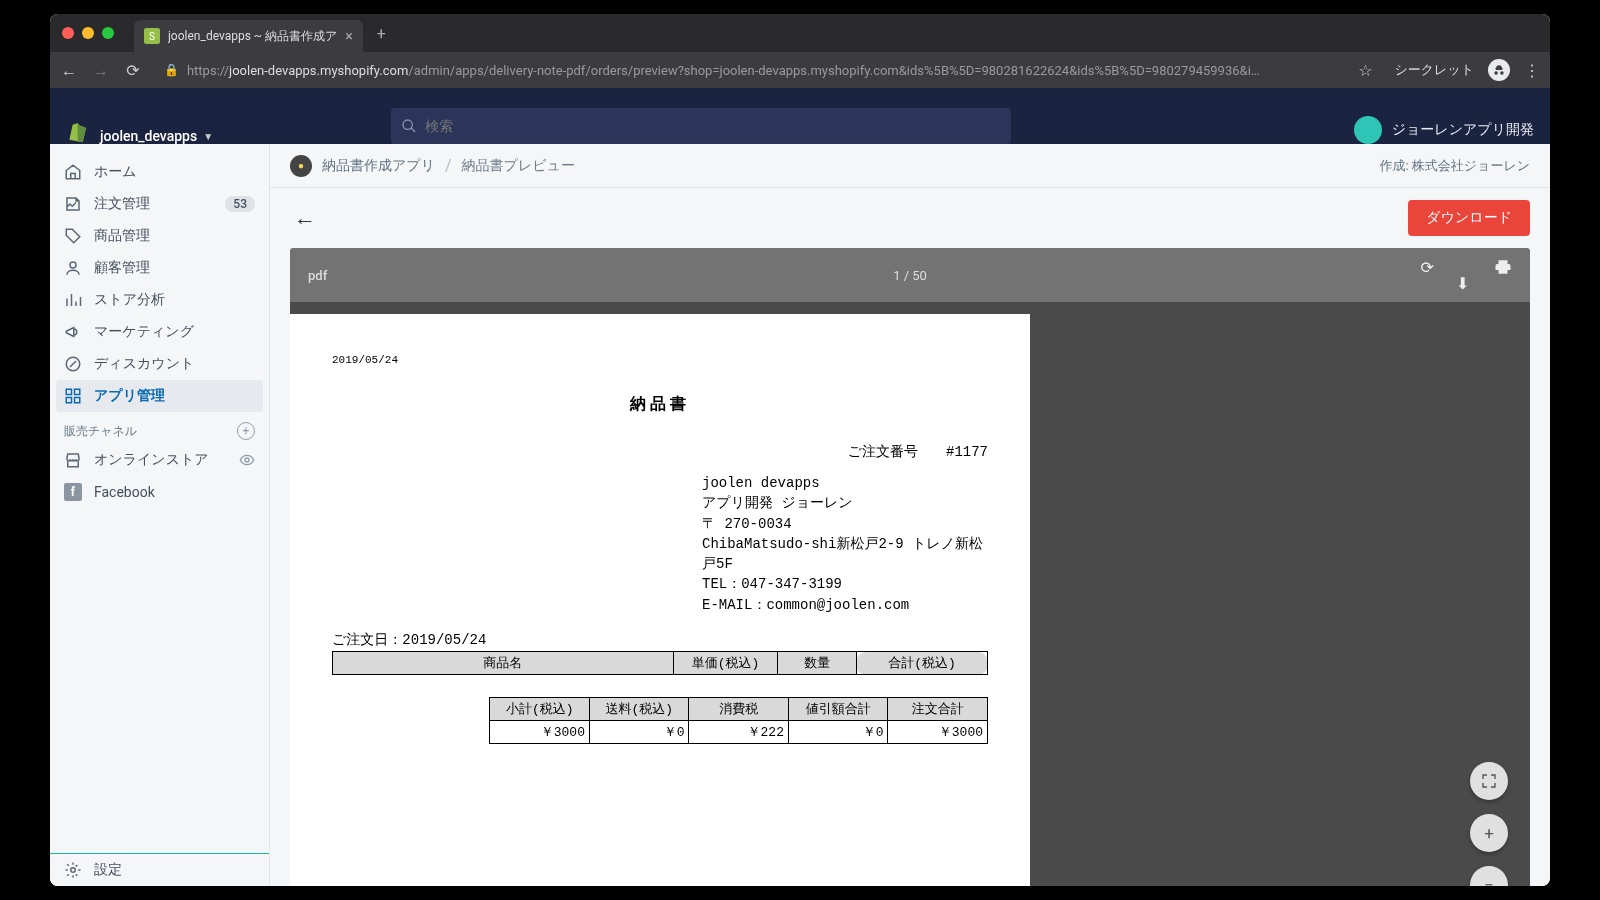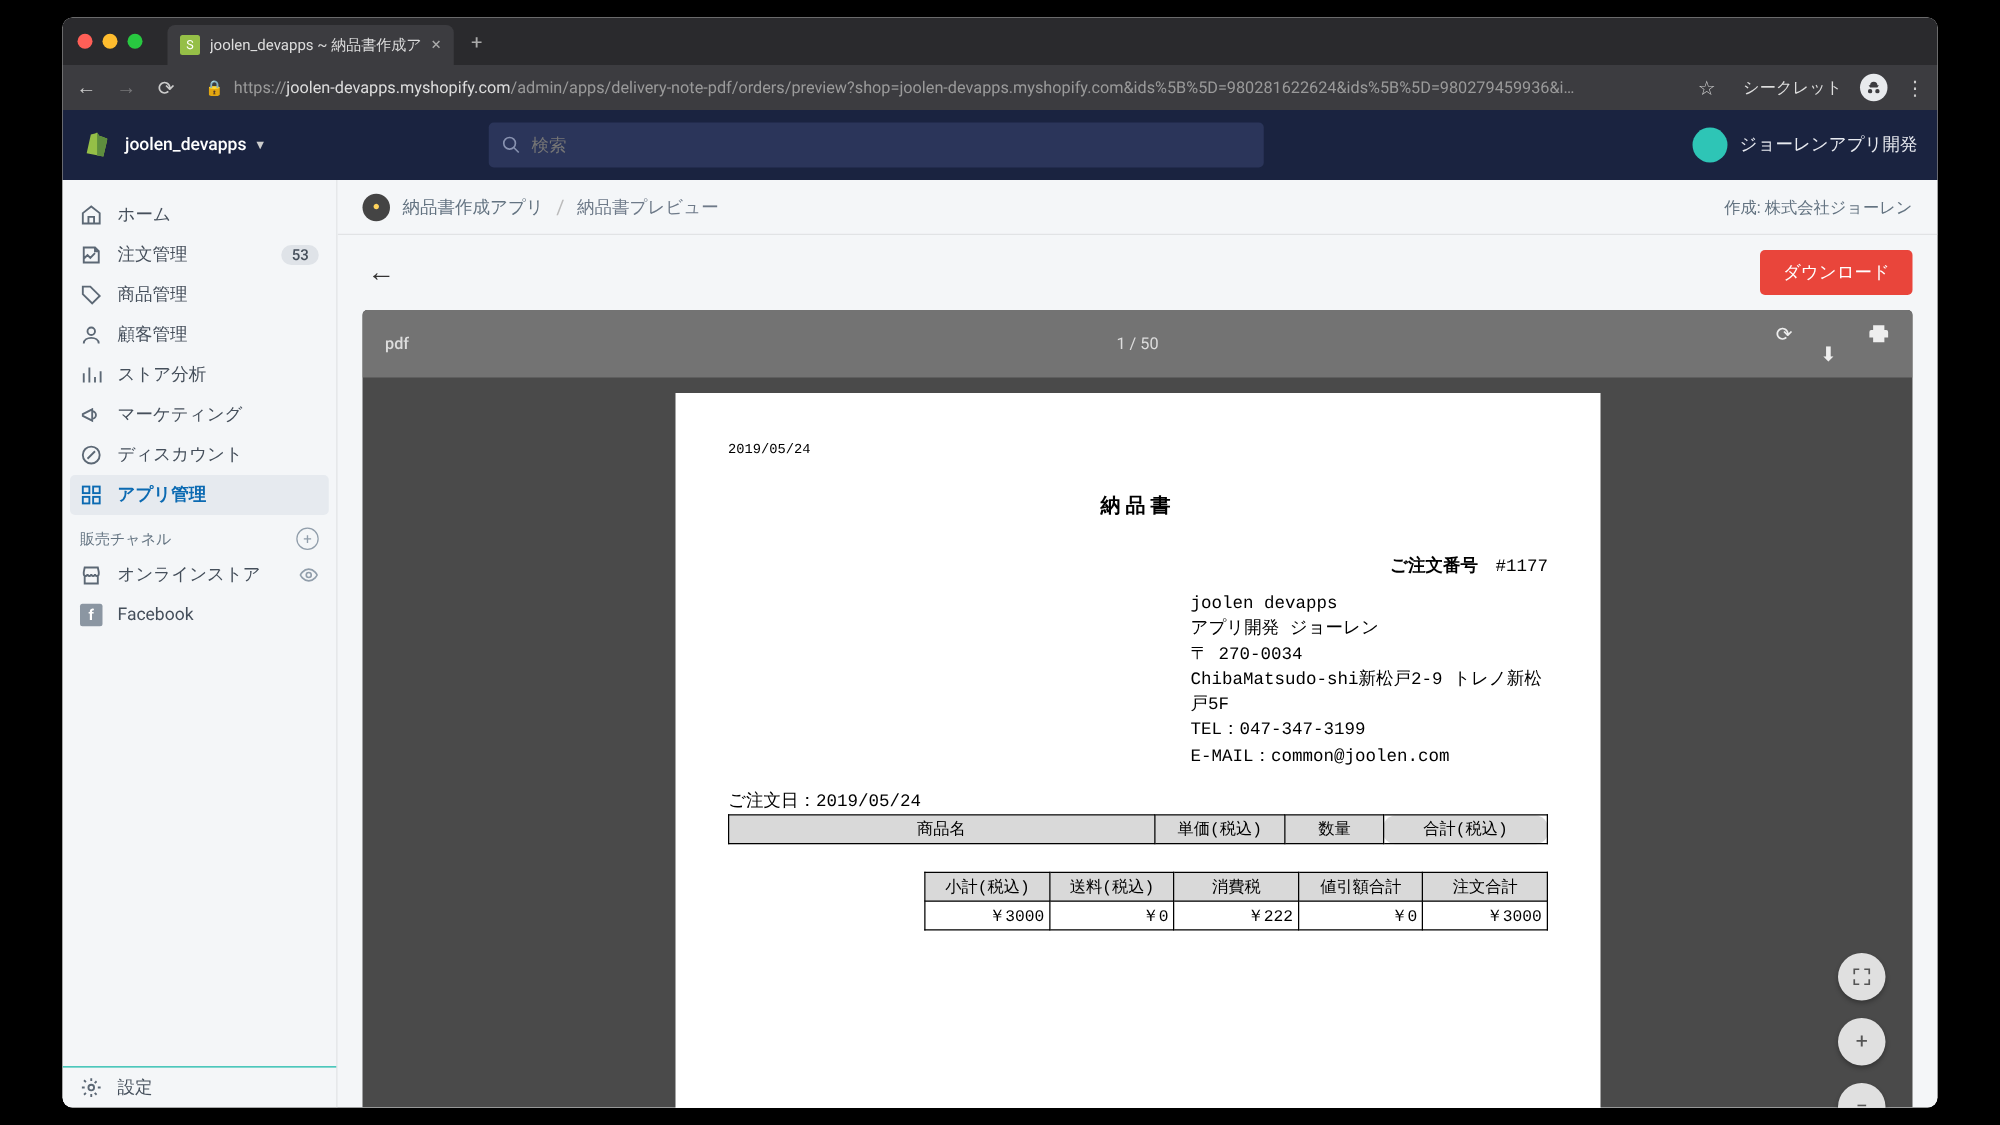"joolen_devapps" .shopify-top { align-items: center -> flex-end }
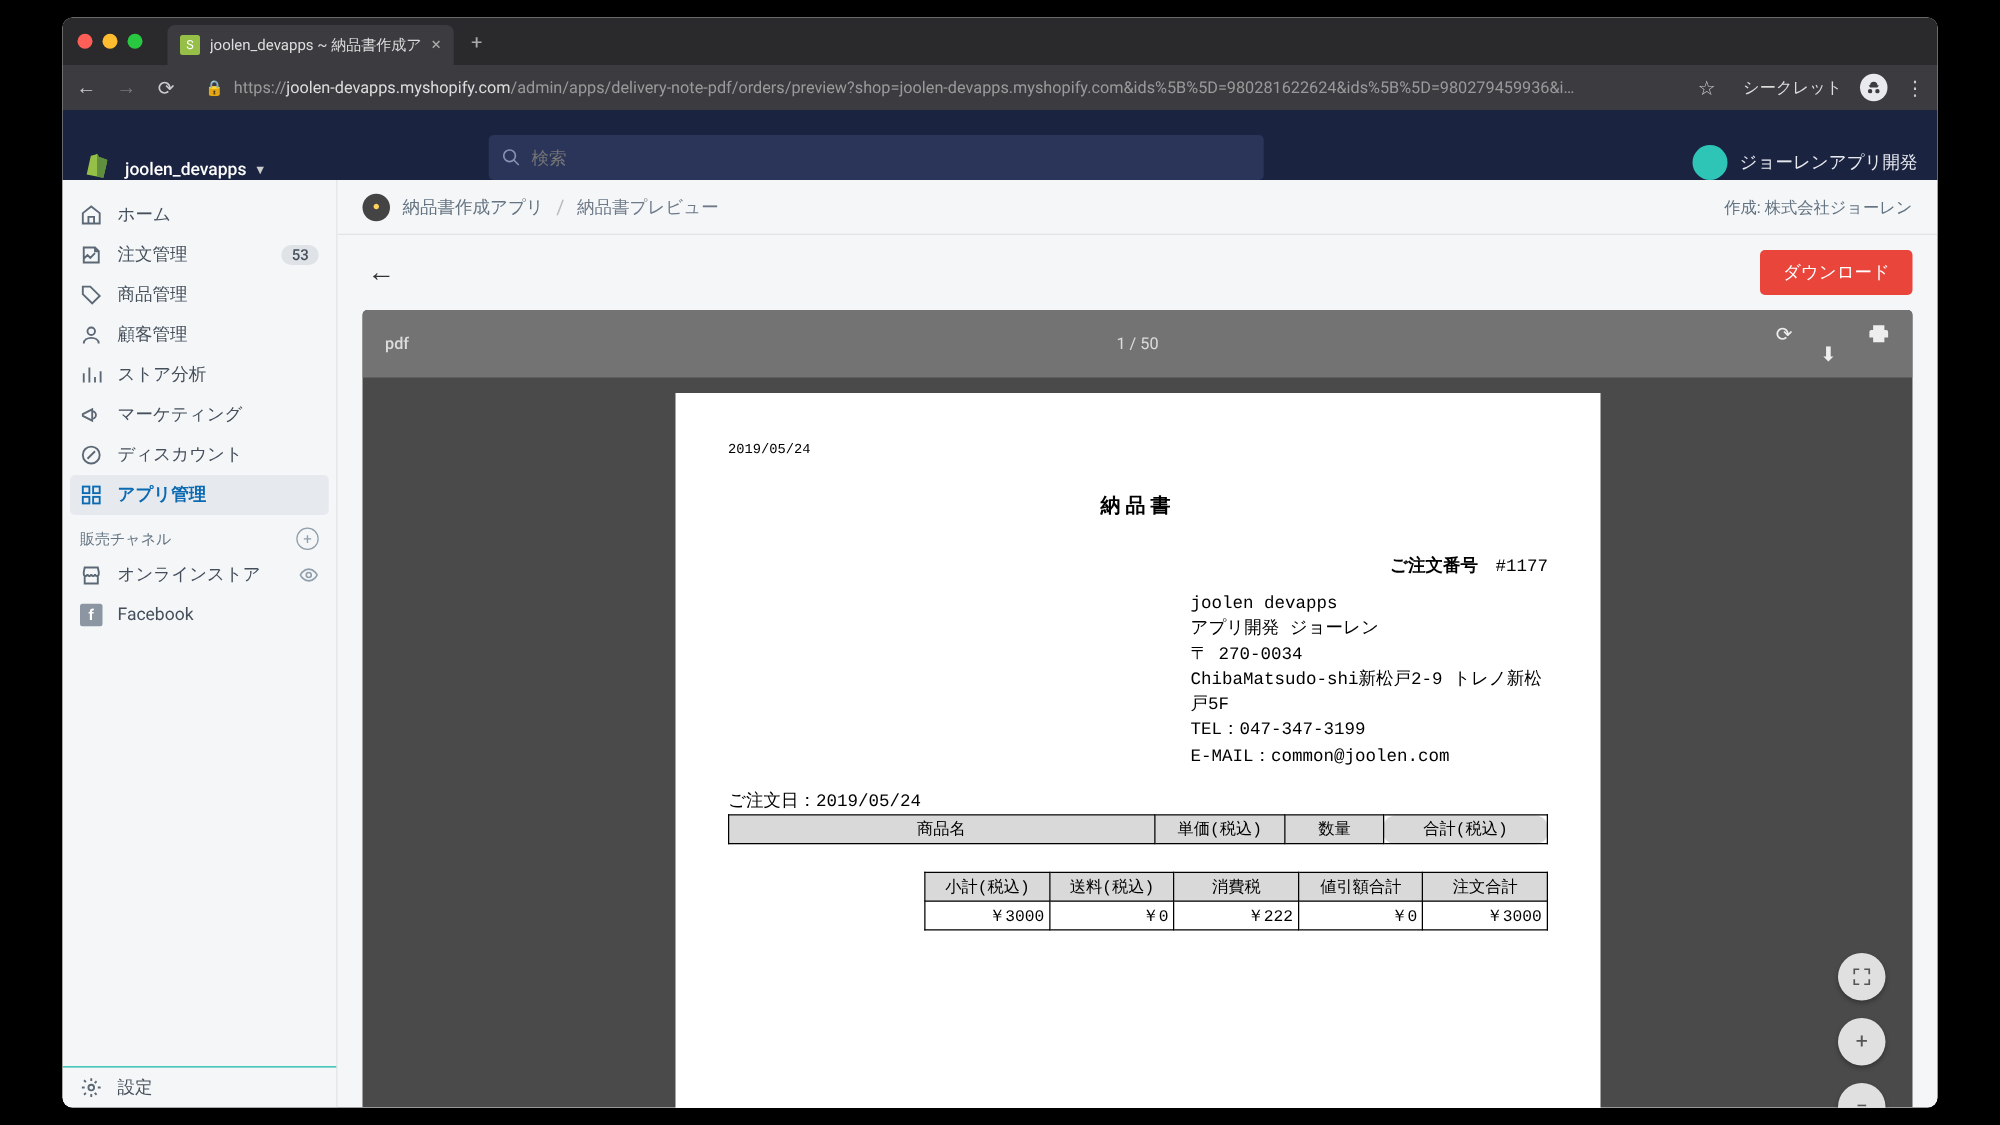"2019/05/24" .pdf-scroll { justify-content: center -> flex-start }
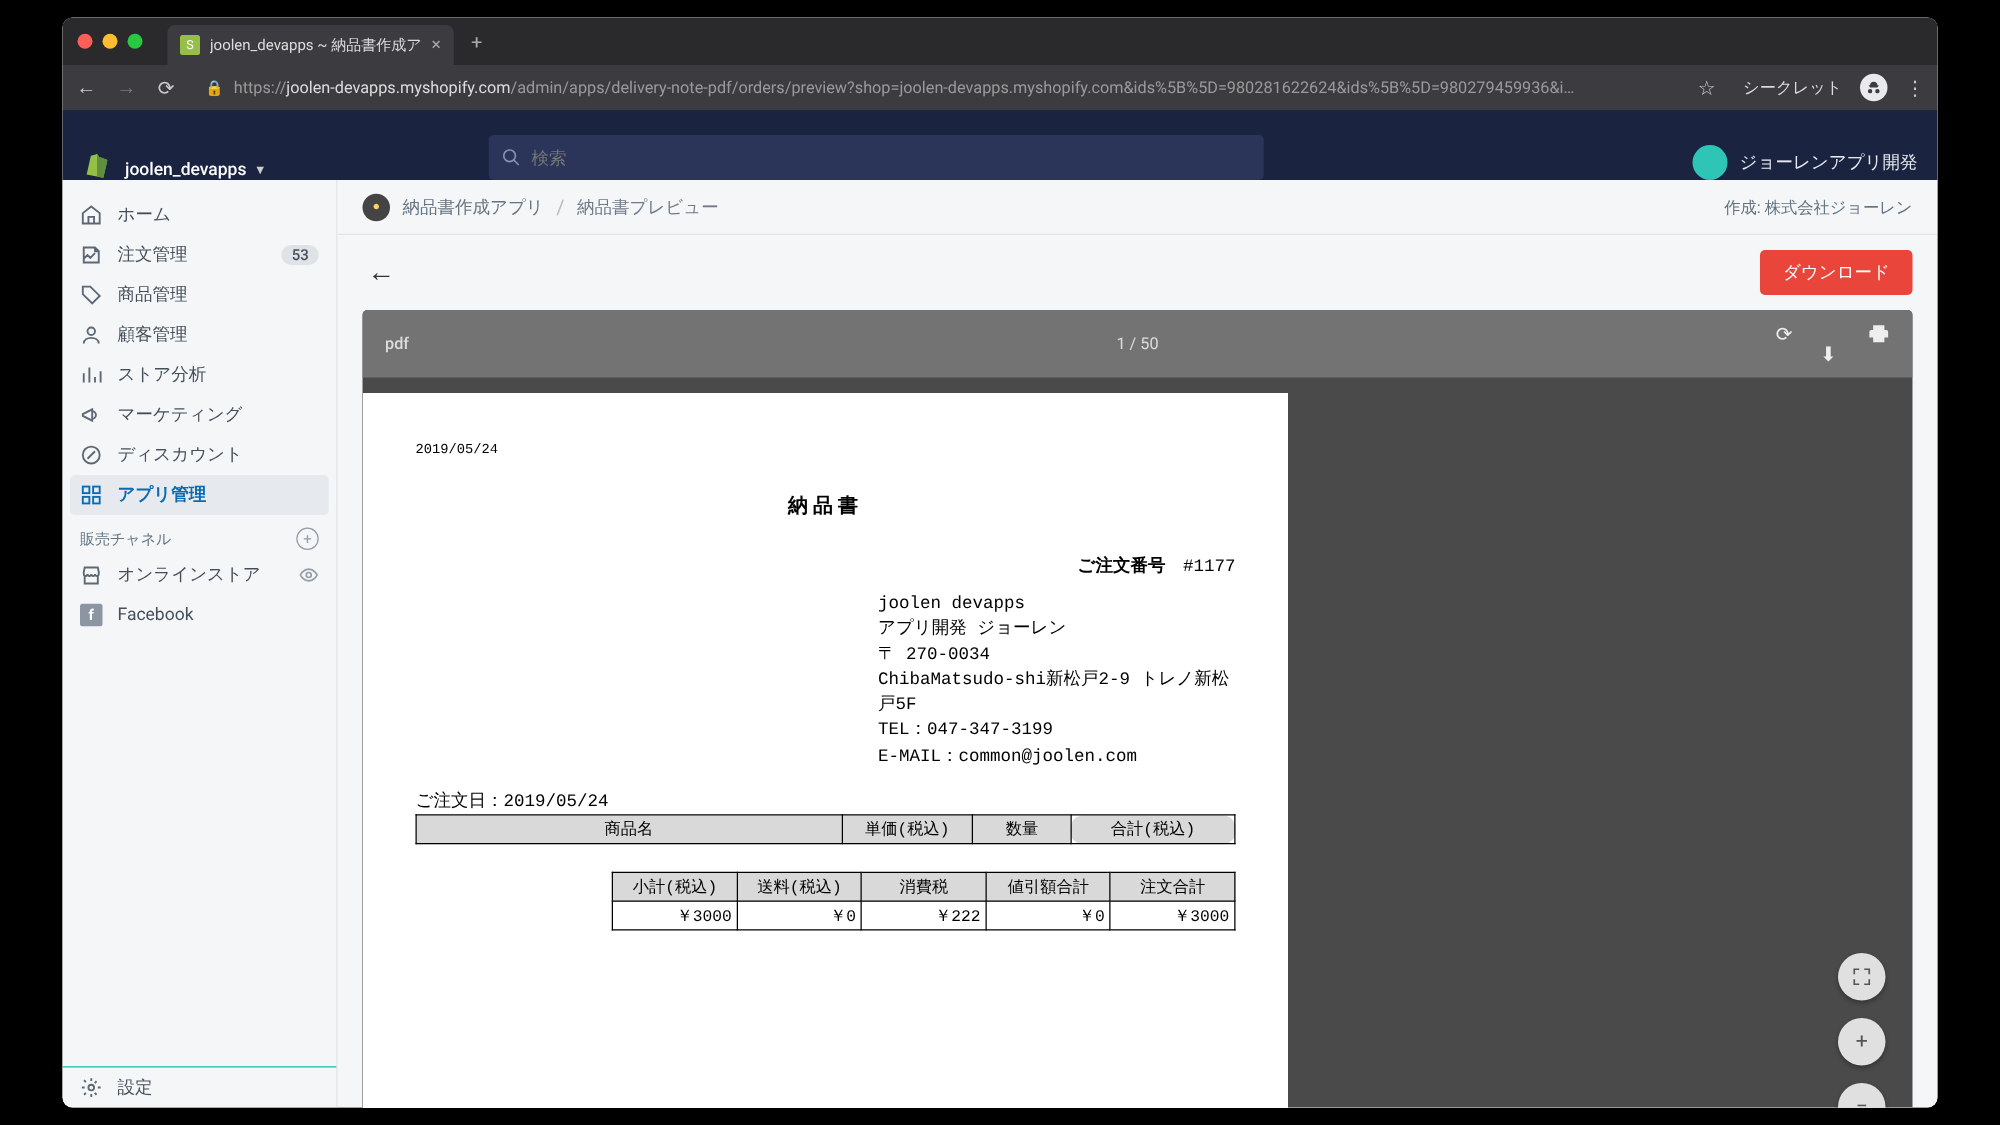"ご注文番号" .pdf-order-num span:first-child { font-weight: bold -> none; margin-right: 14px -> 28px }
